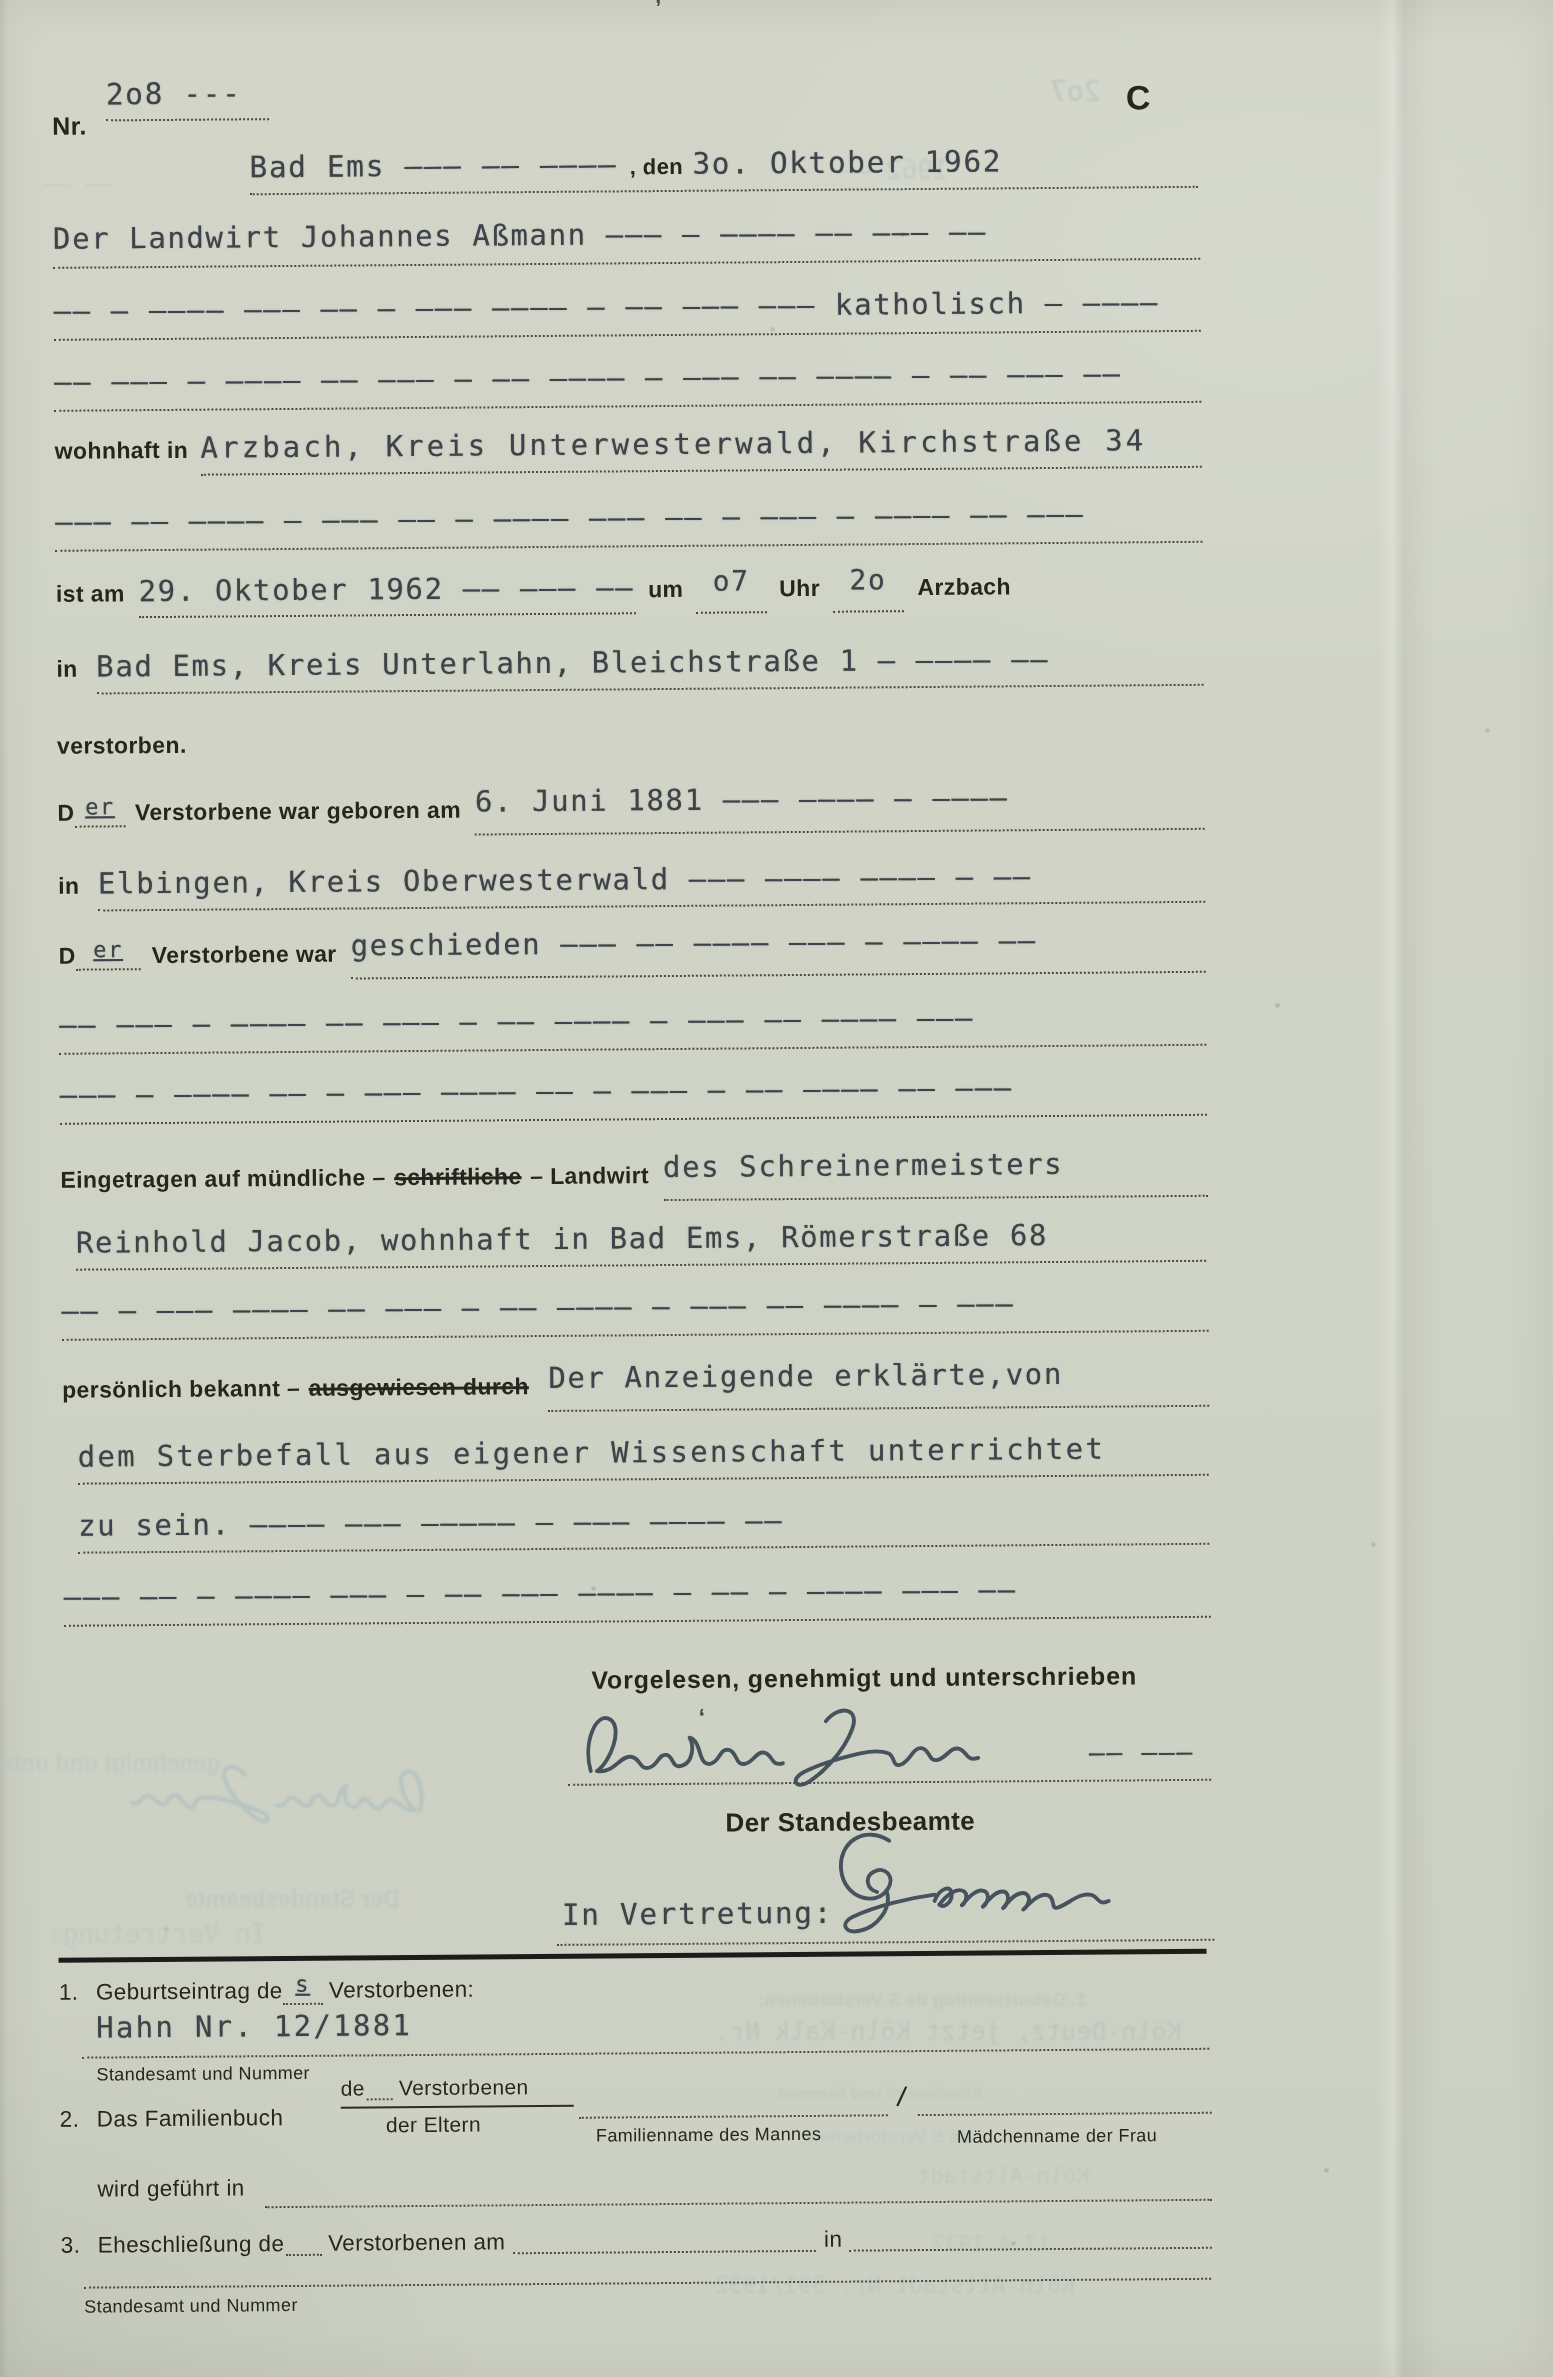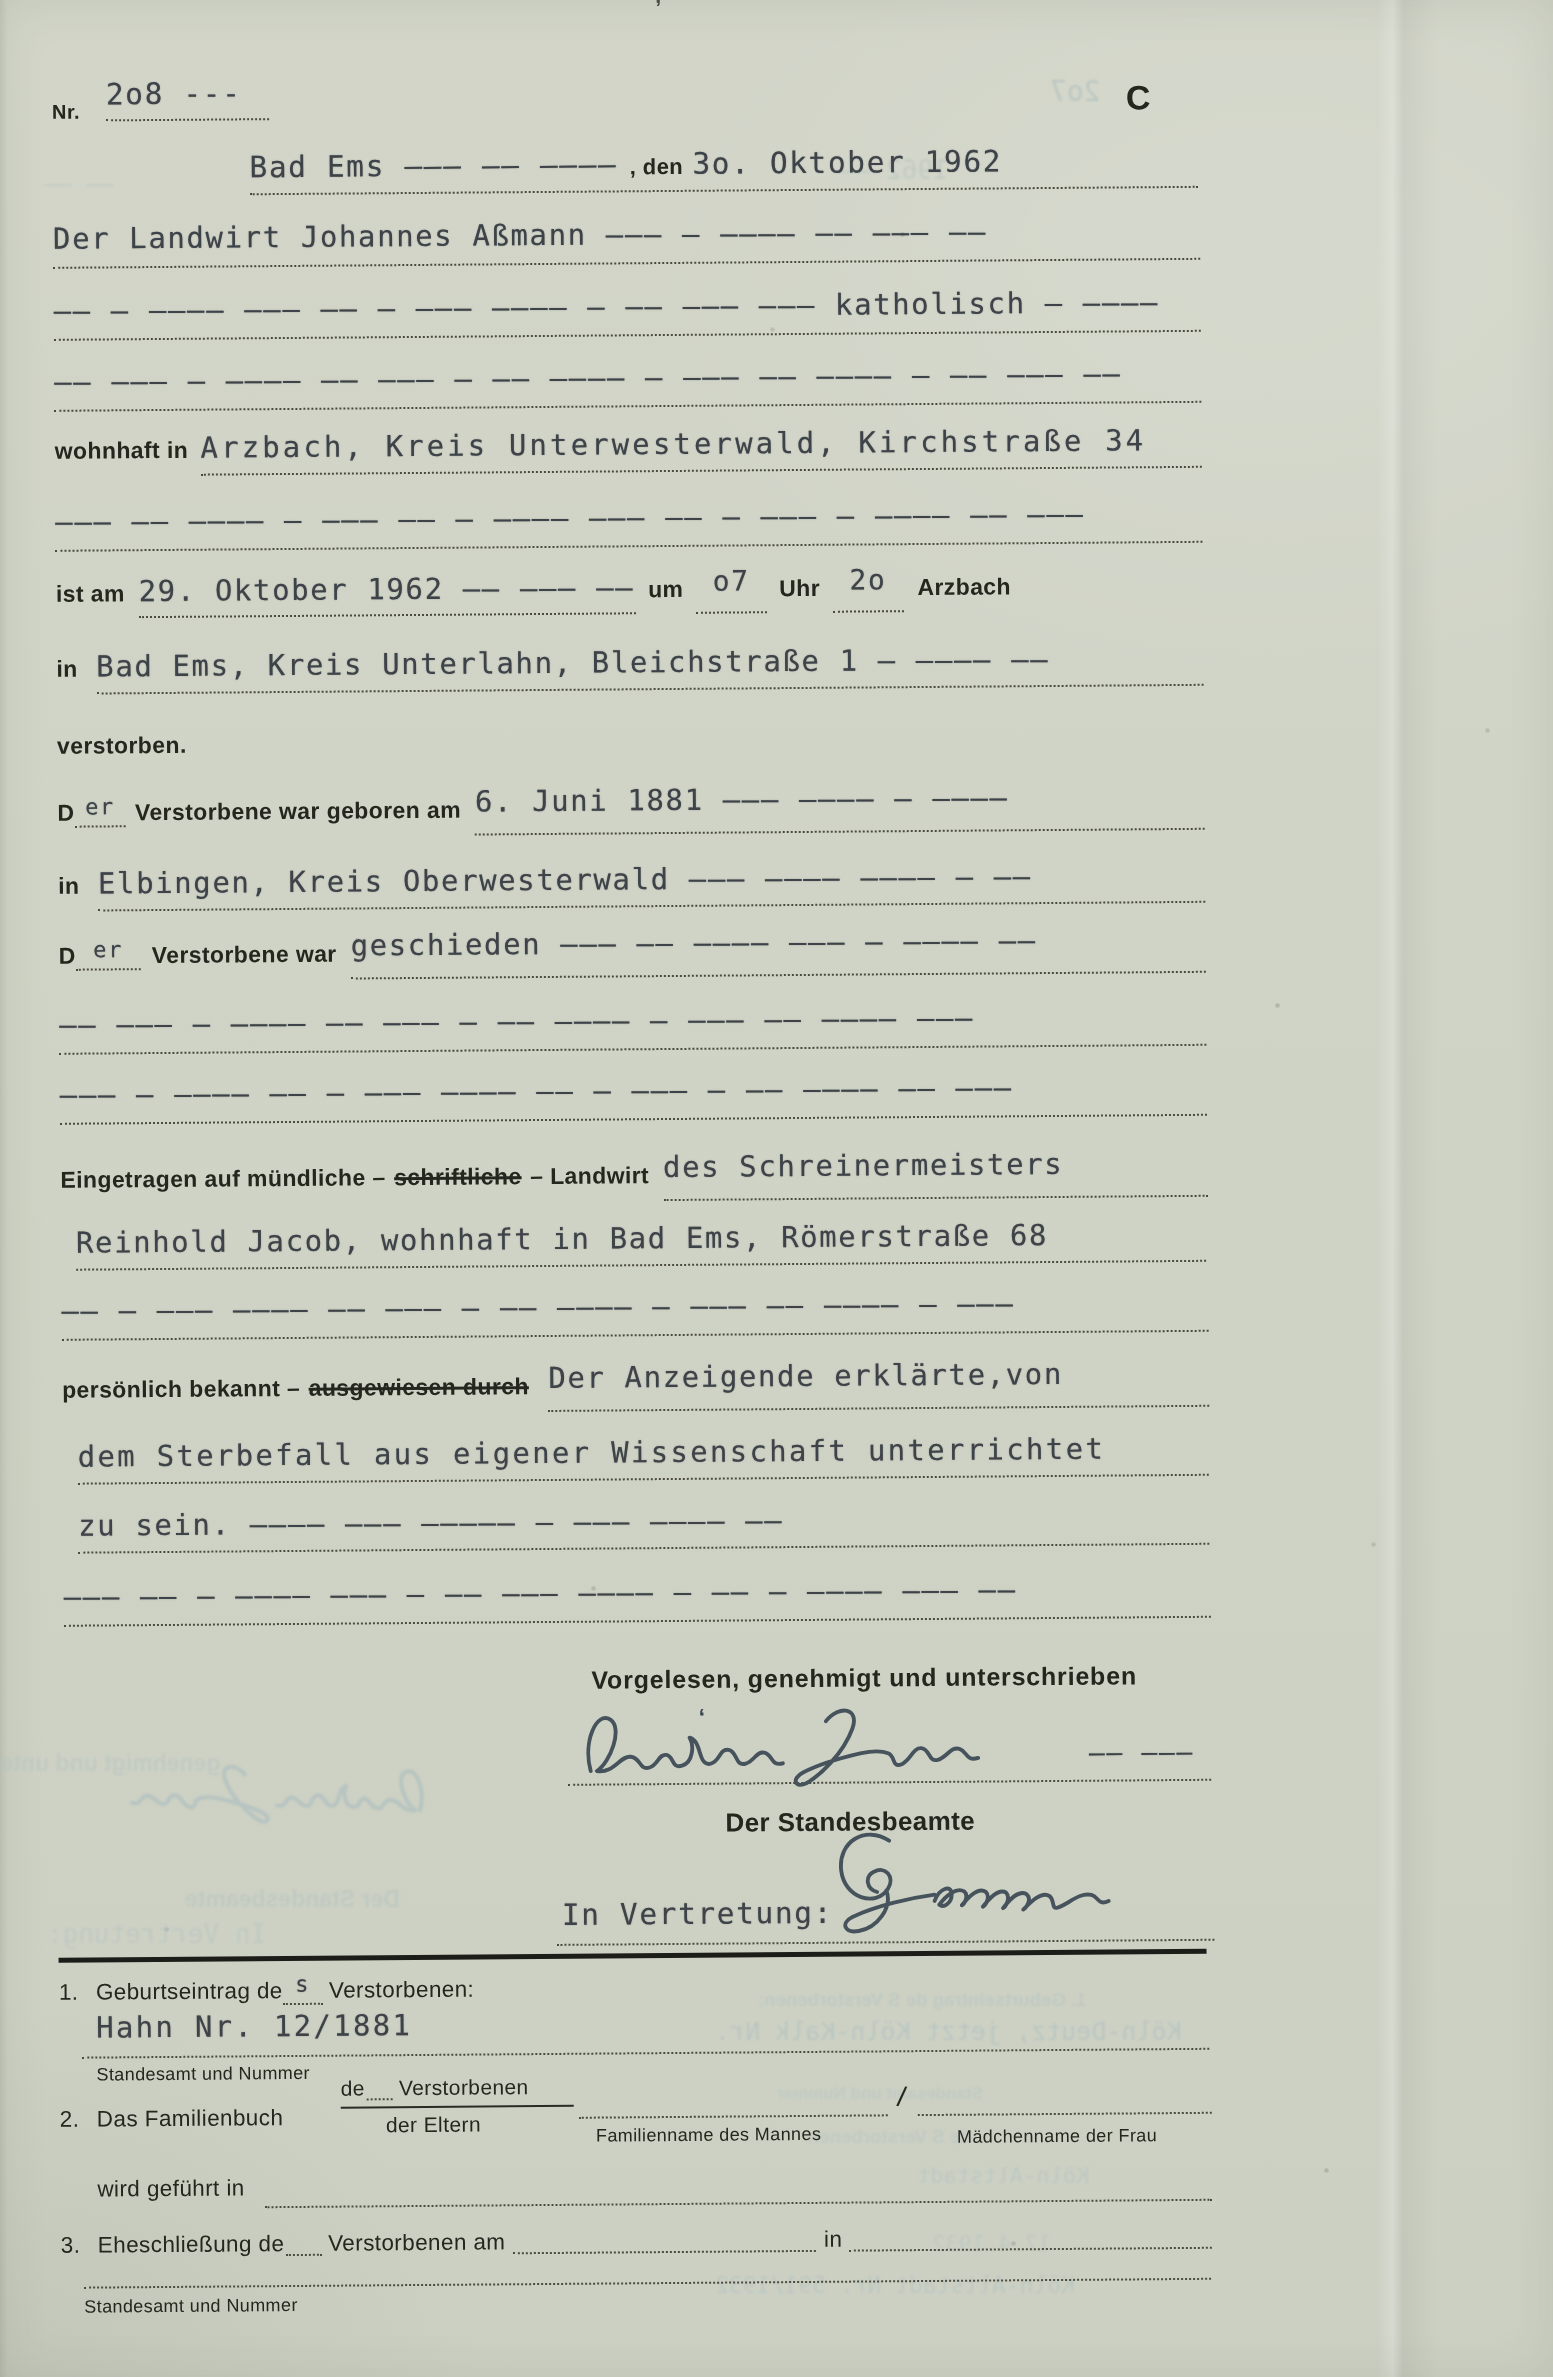"Nr." span.printed { font-size: 20px -> 25px; top: 101px -> 112px }
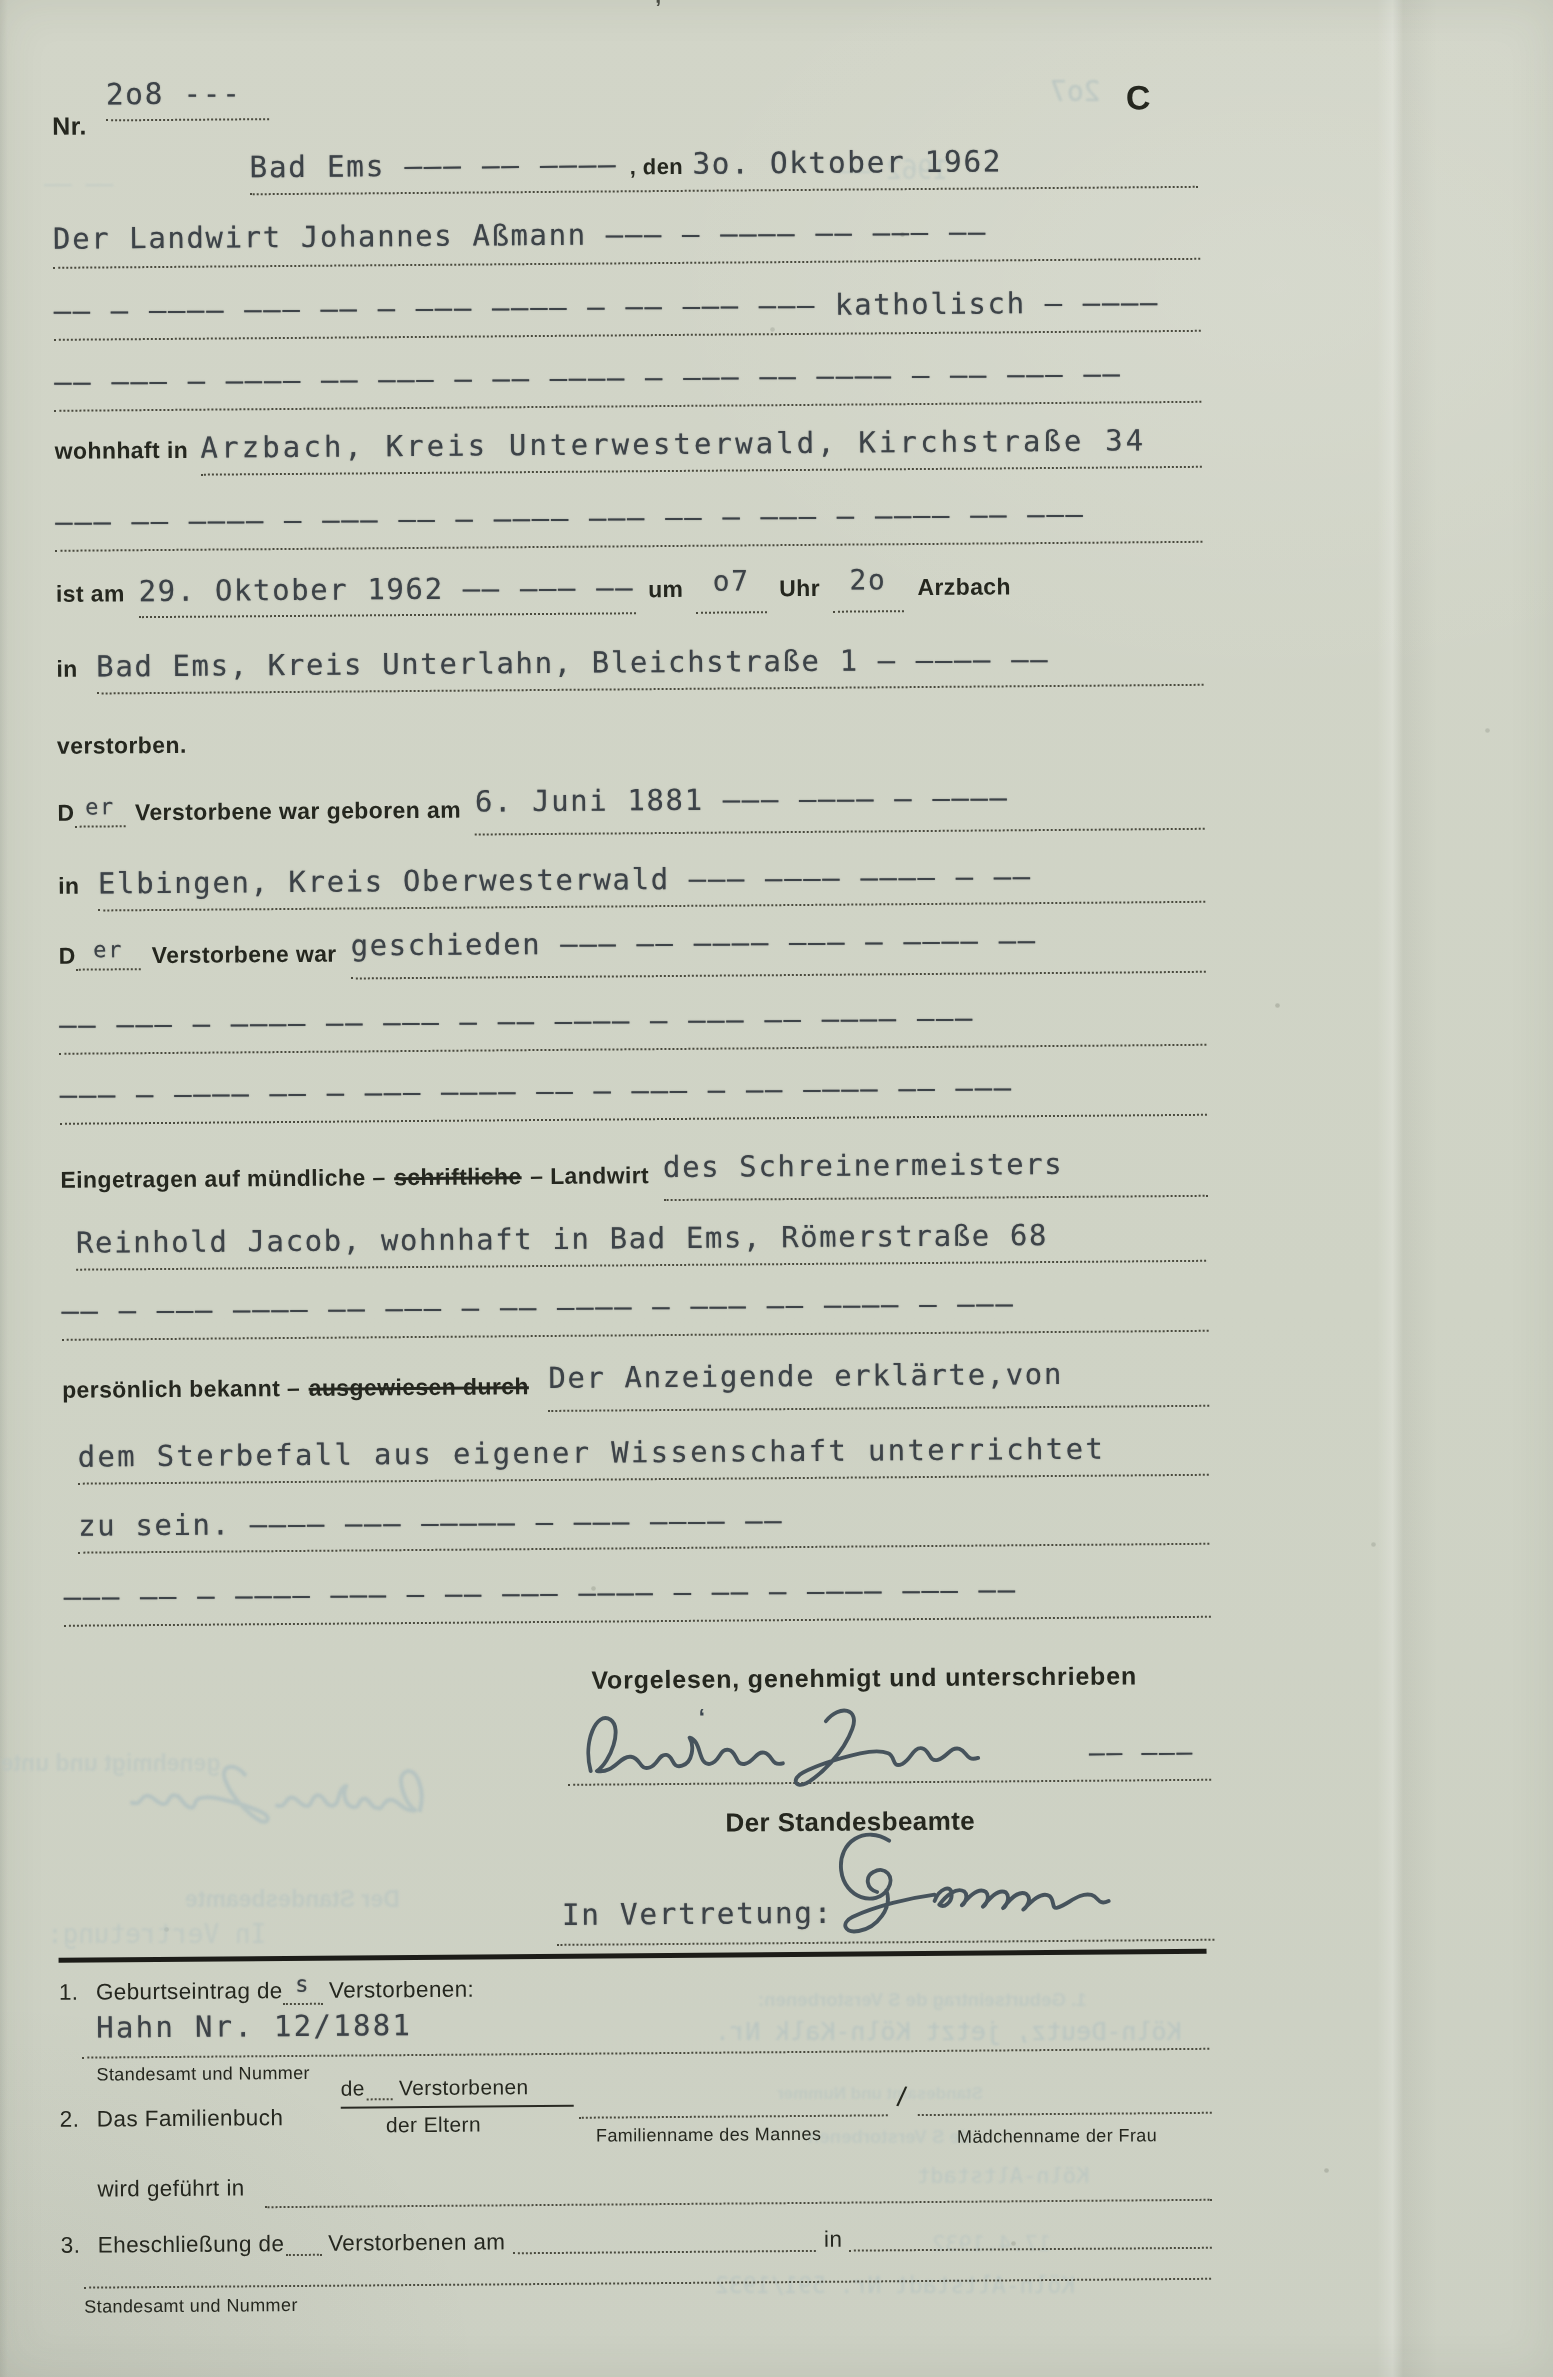"er" .supblank .typed { text-decoration: none -> underline }
